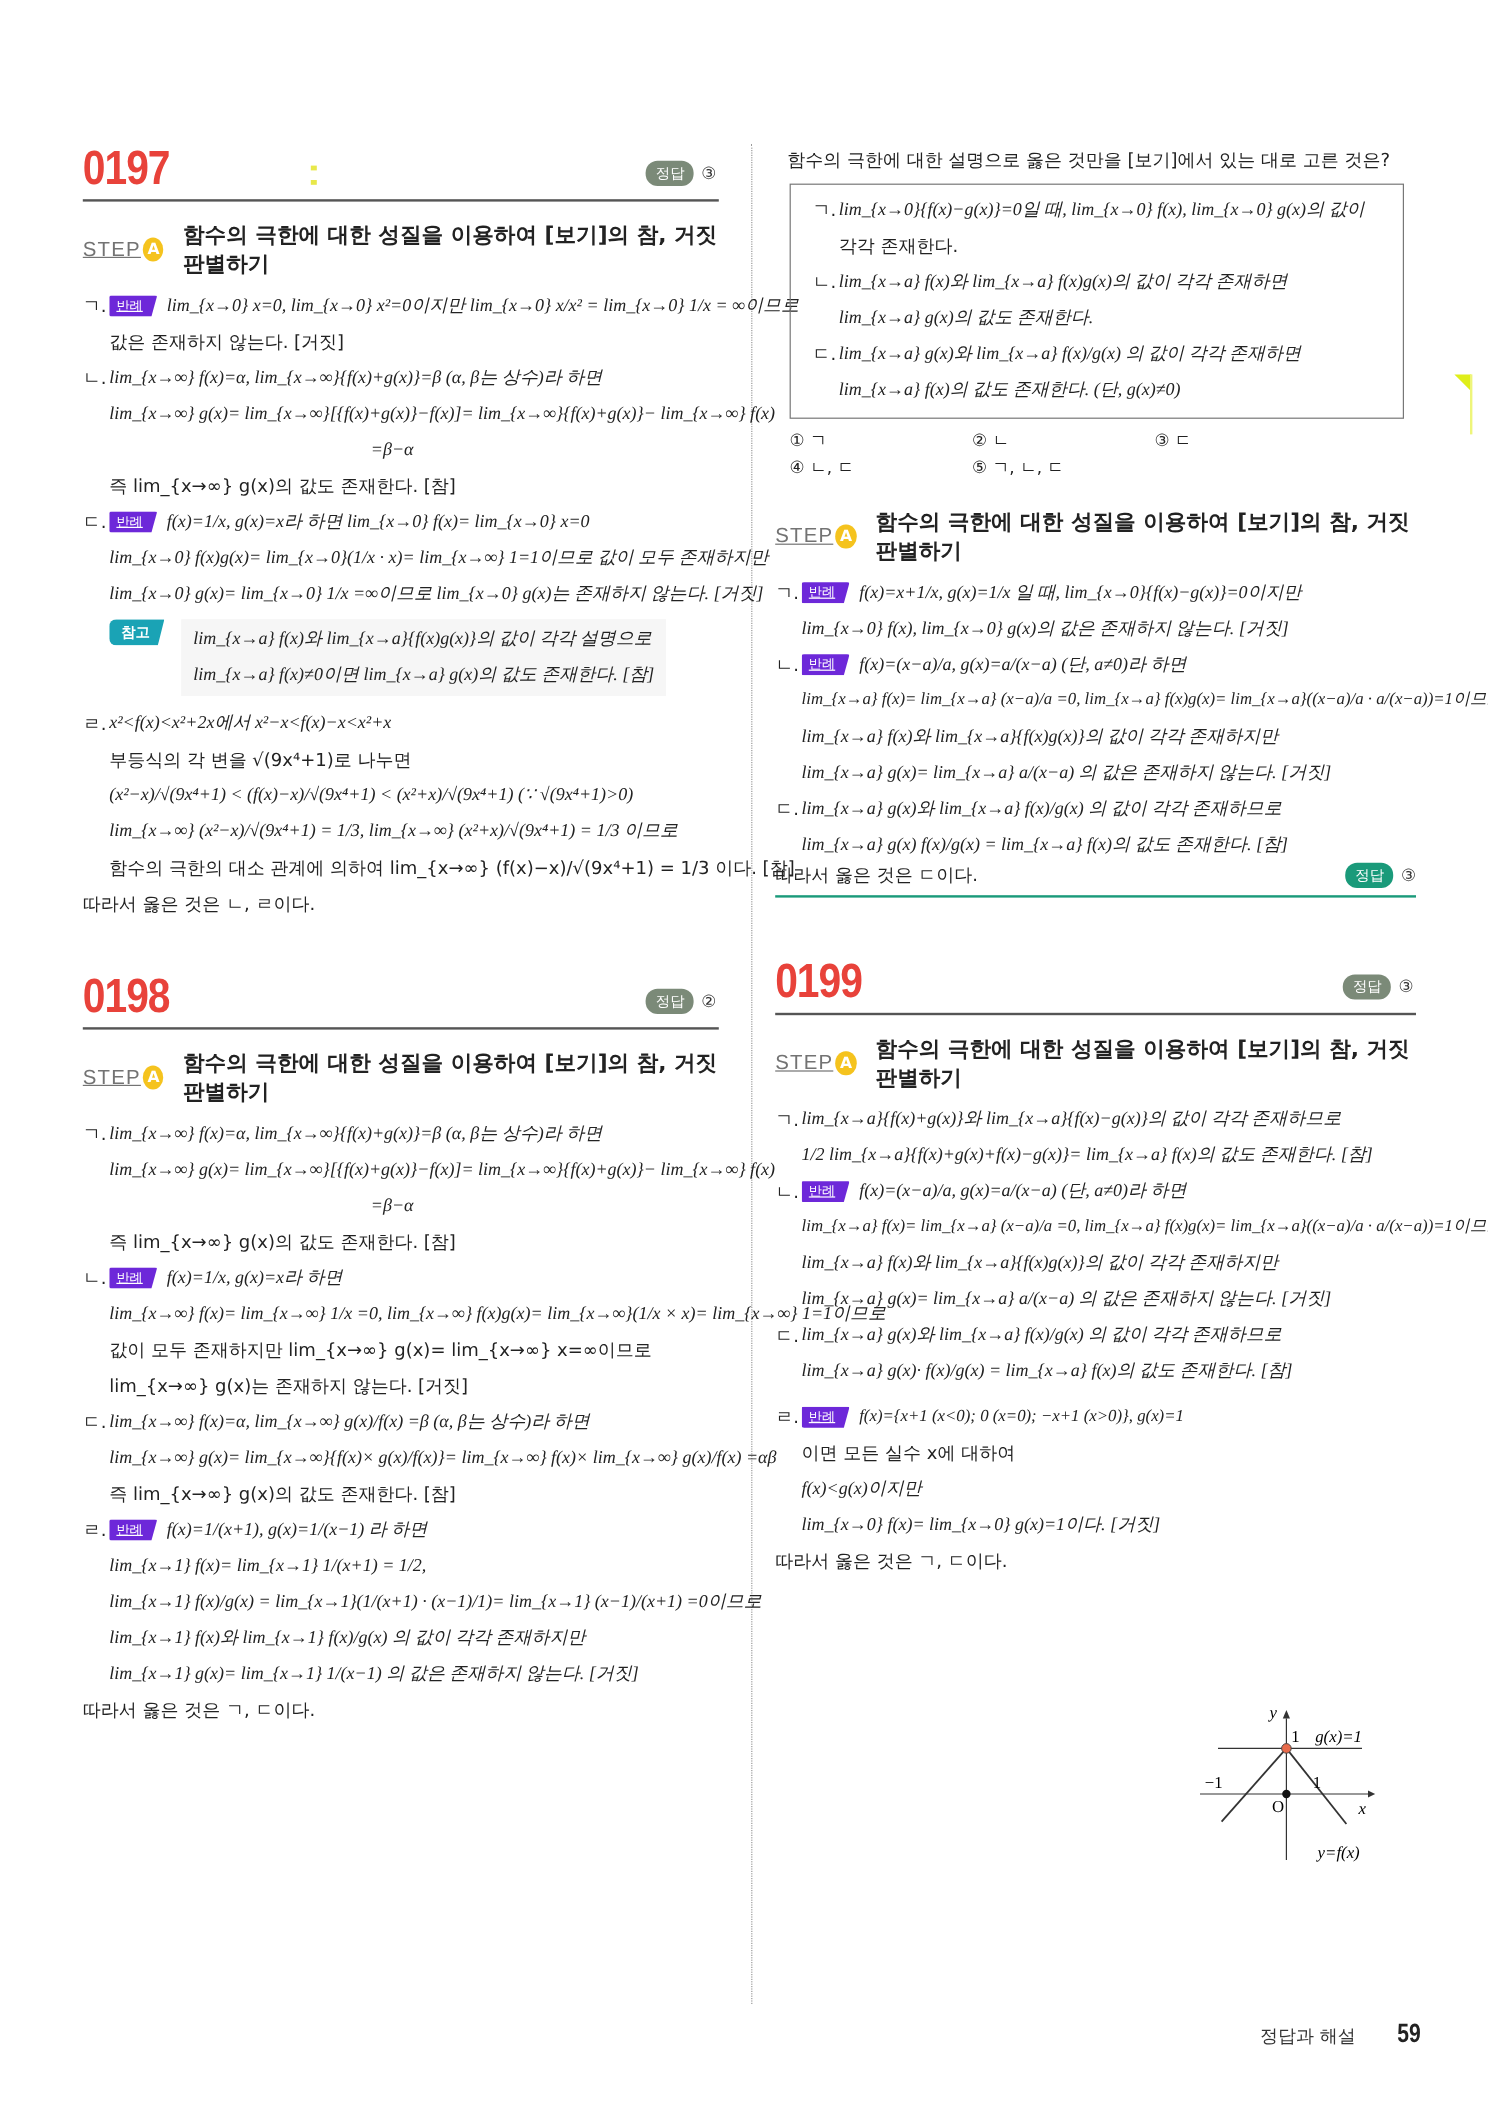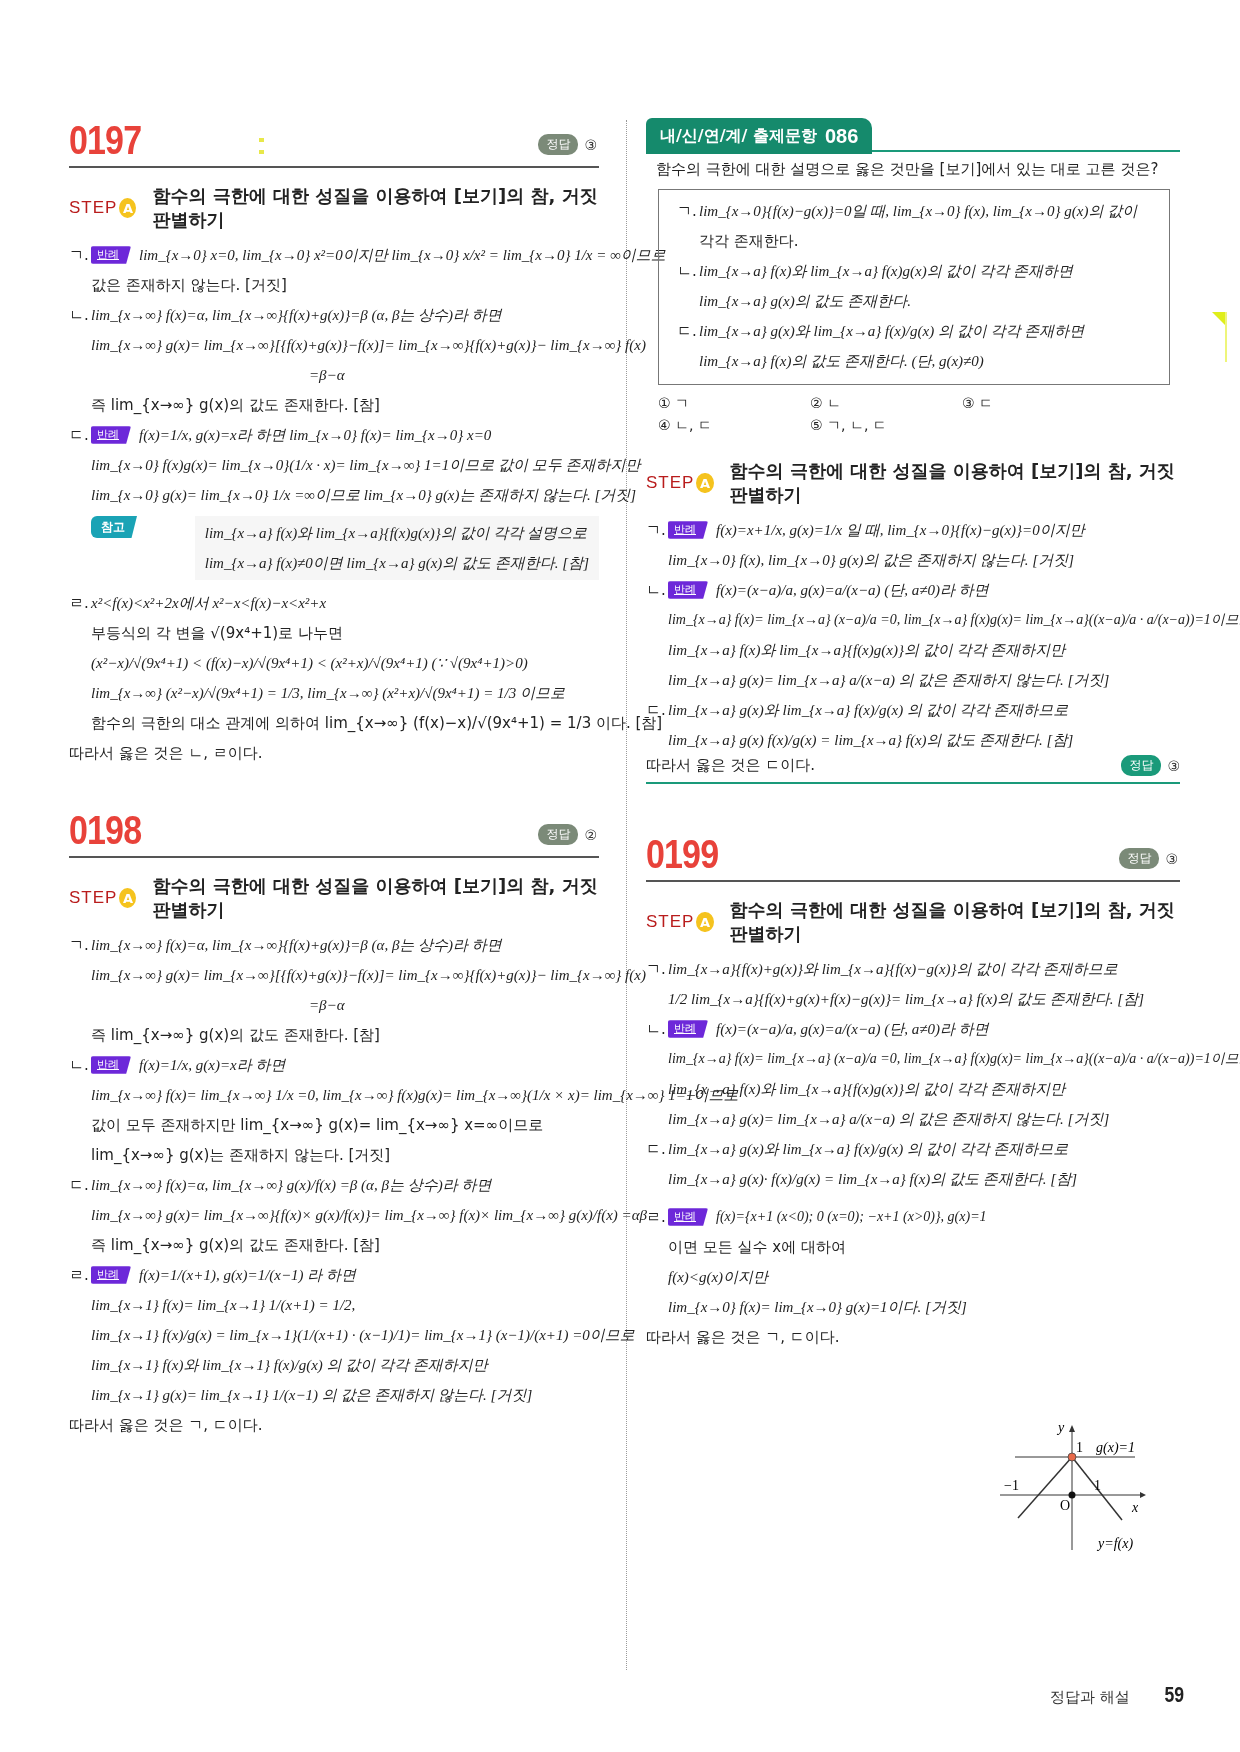"내/신/연/계/ 출제문항" div.series-banner { html: <div> <div> <span>내/신/연/계/ 출제문항</span> <span>086</span> </div> </div> -> none }
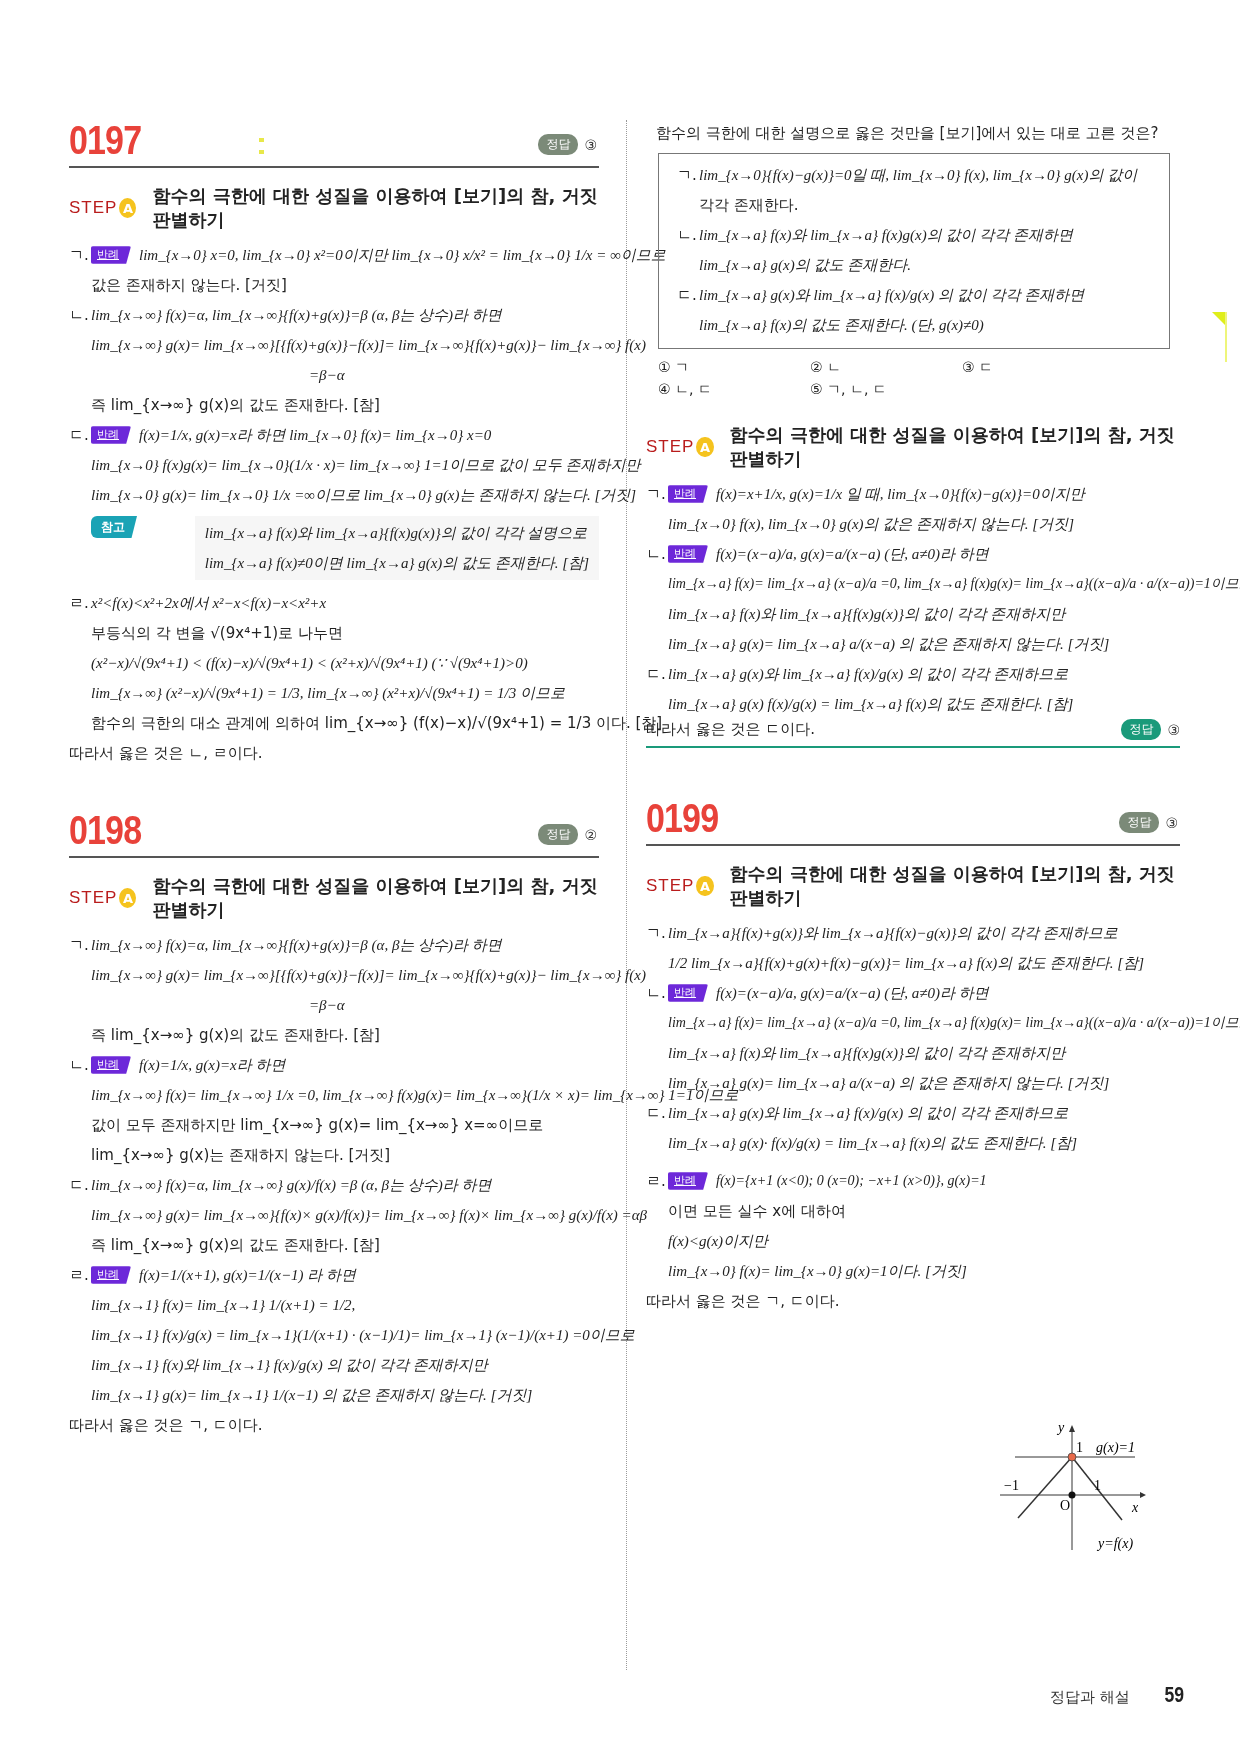"STEP" .step-word { color: #b91c1c -> #737373; text-decoration: none -> underline }
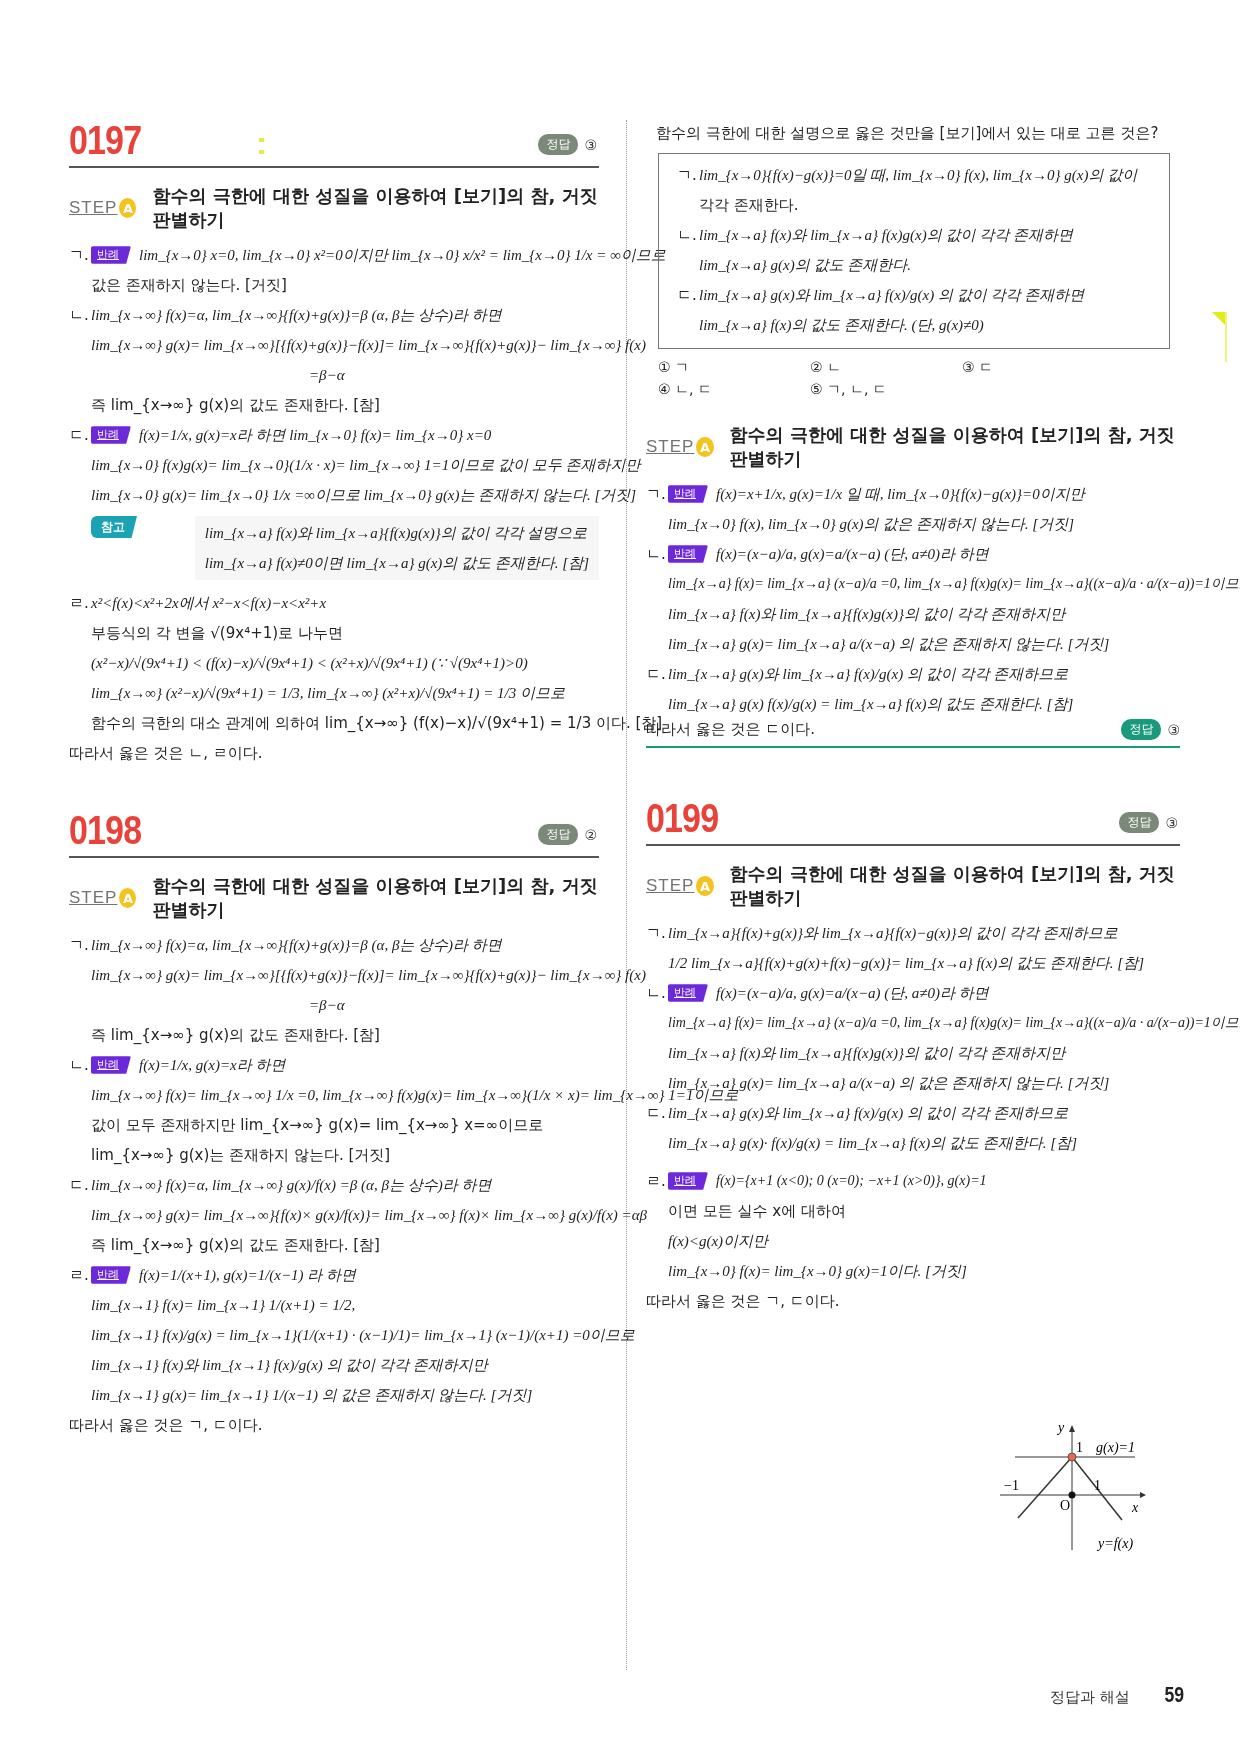"참고" .note { gap: 30px -> 14px; justify-content: space-between -> none }
